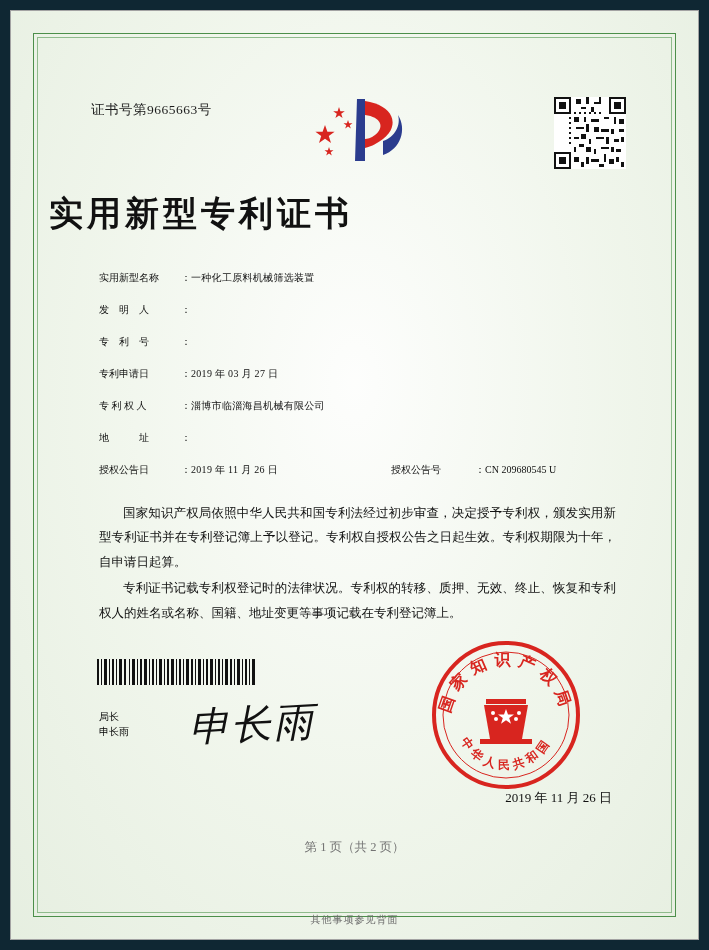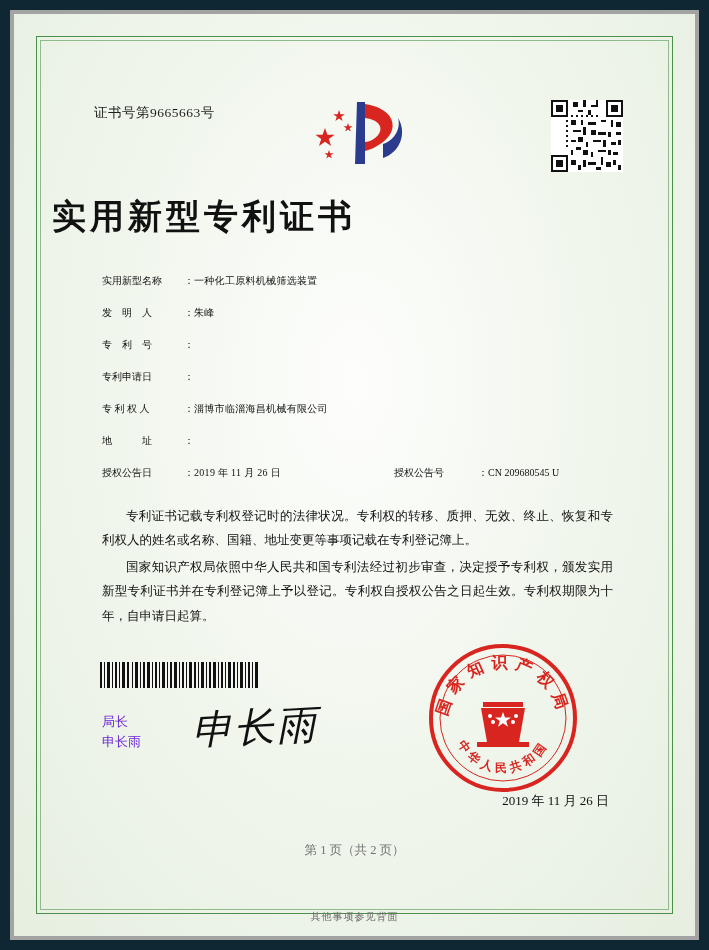"证书号第9665663号" .frame-inner { border: 4px solid #a3a3a3 -> 1px solid #a3a3a3 }
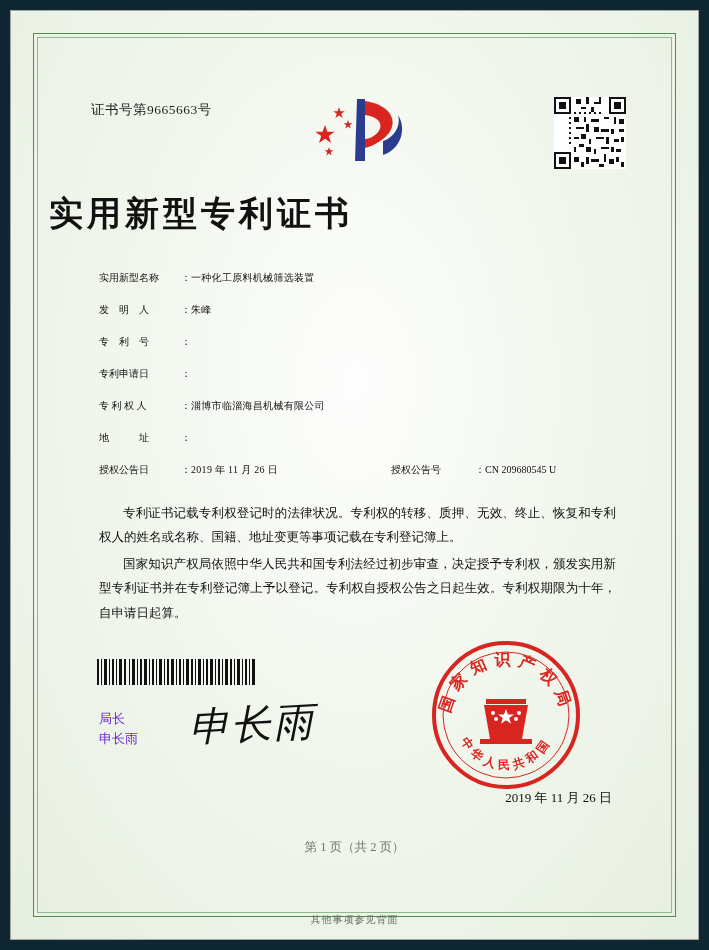"朱峰" span.field-value { html: <span>朱峰</span> -> none }
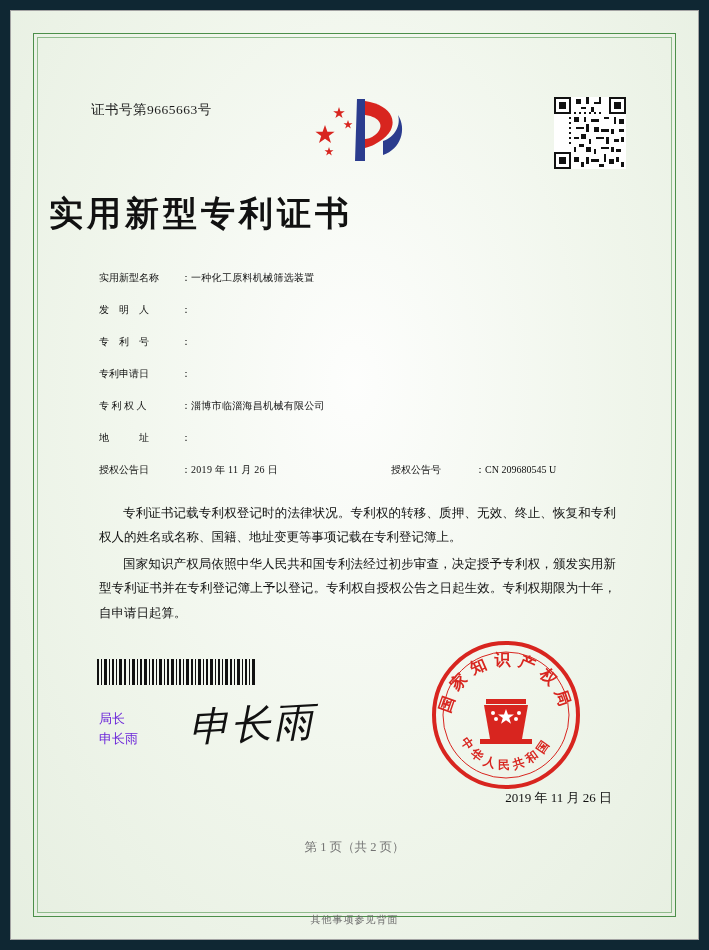"2019 年 03 月 27" span.field-value { html: none -> <span>2019 年 03 月 27 日</span> }
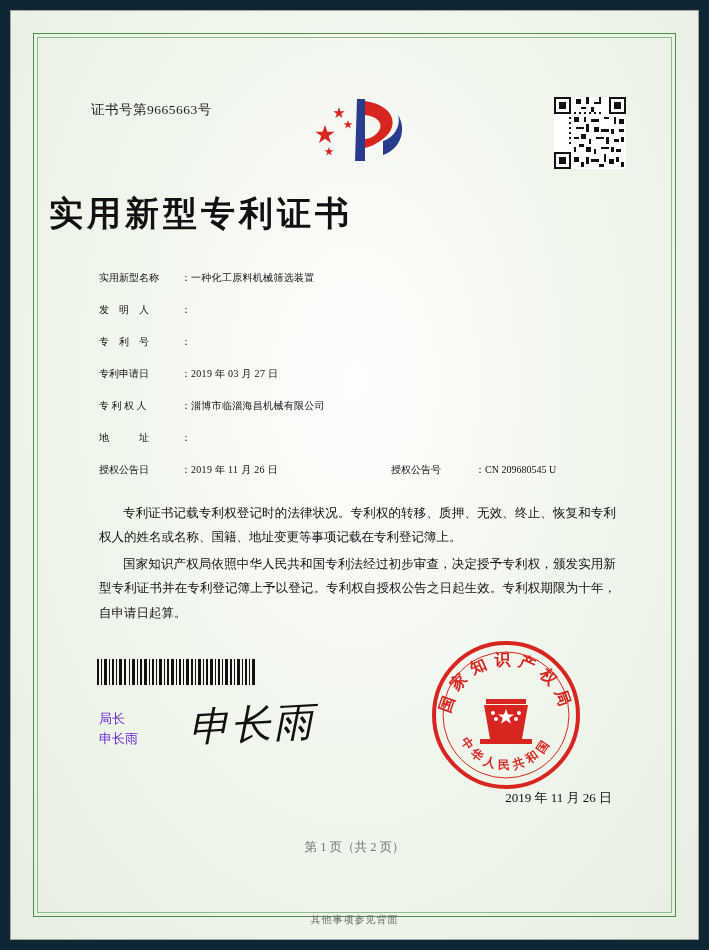"专利证书记载专利权登记时的法律状况。专利权的转移、质押、无效、终止、恢复和专利权" p { order: before "国家知识产权局依照中华人民共和国专利法经过初步审查，决定授予专利权，颁发实用新型" -> after "国家知识产权局依照中华人民共和国专利法经过初步审查，决定授予专利权，颁发实用新型" }
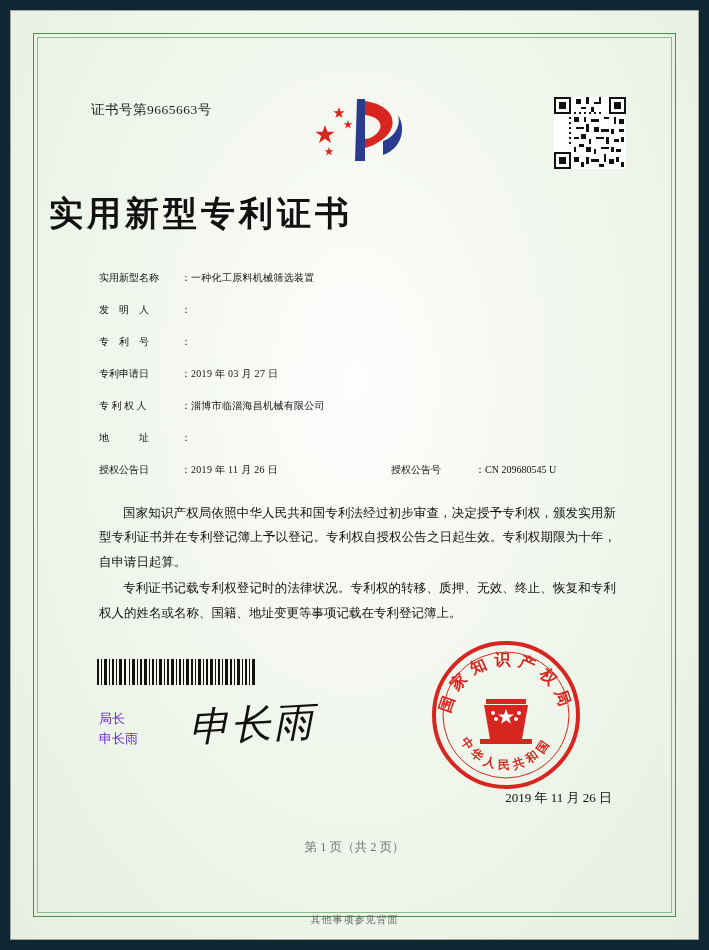"局长" .sign-block { color: #6d28d9 -> #000000; font-size: 13px -> 10px }
